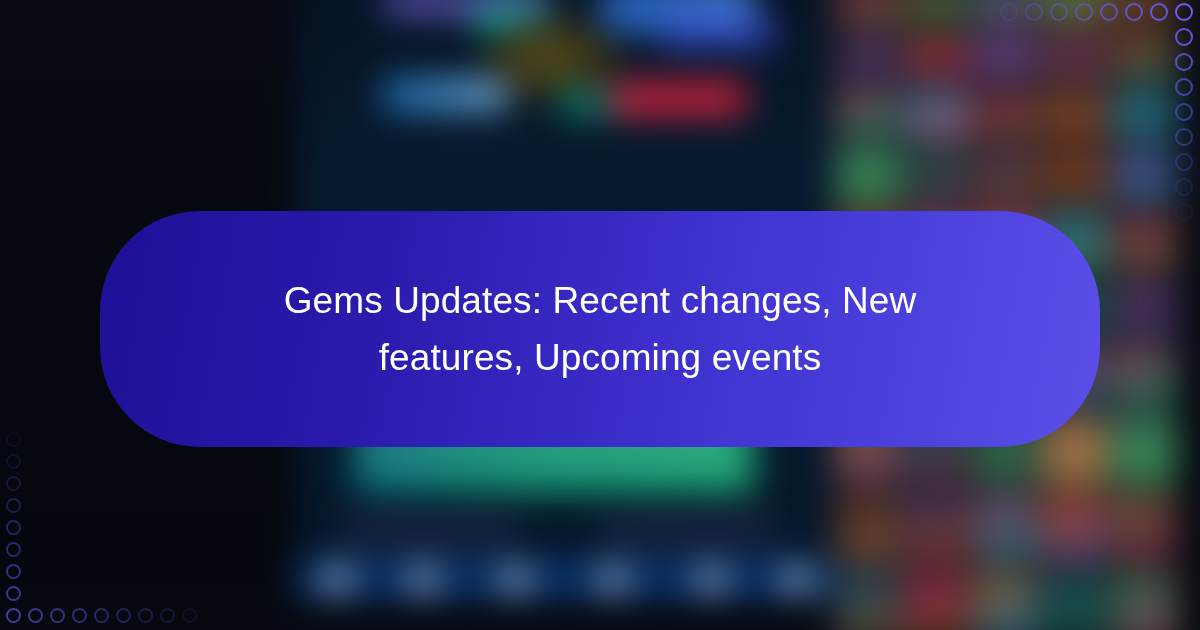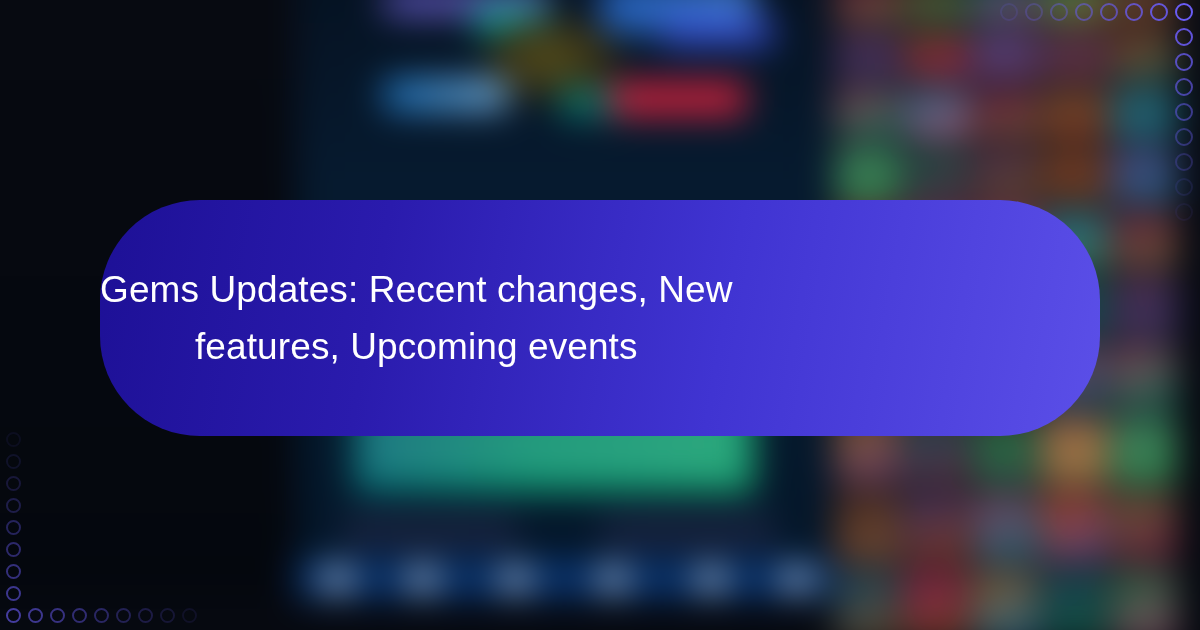"Gems Updates: Recent changes, New" .card { justify-content: flex-start -> center; top: 200px -> 211px }
